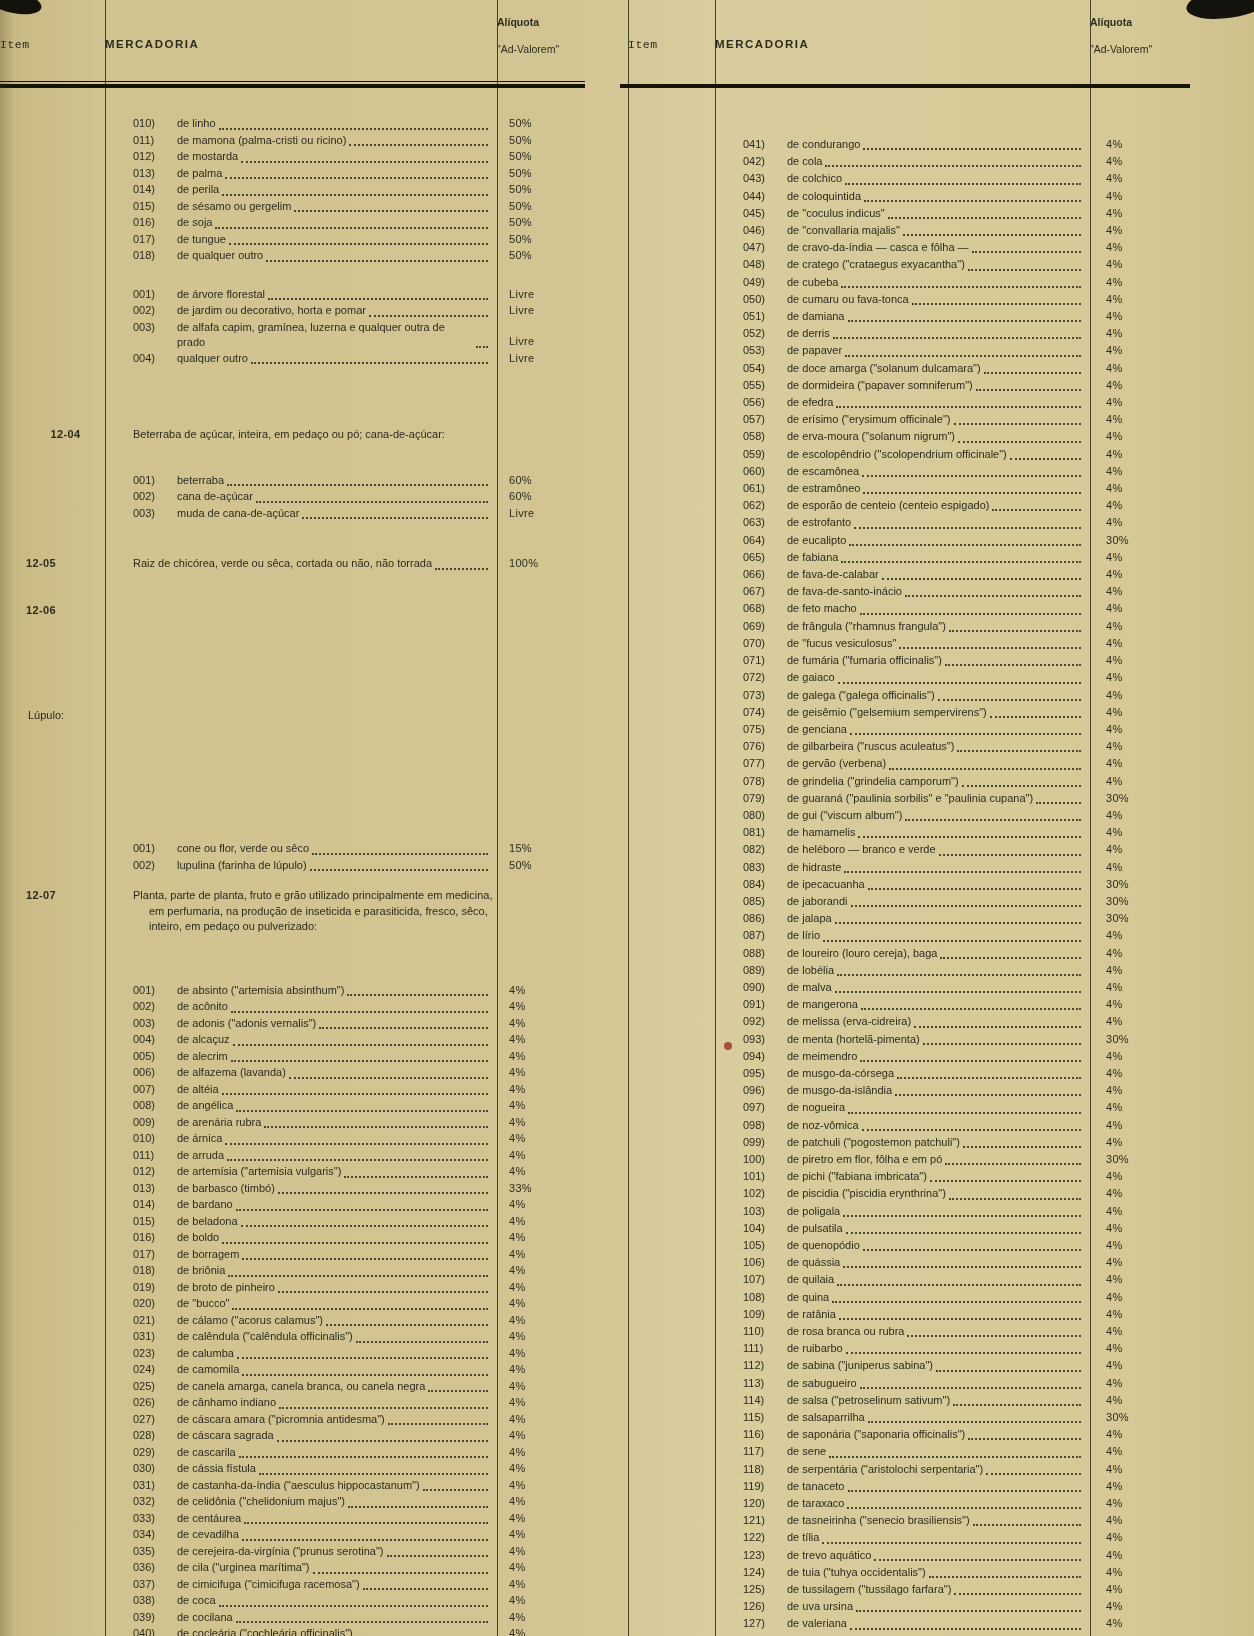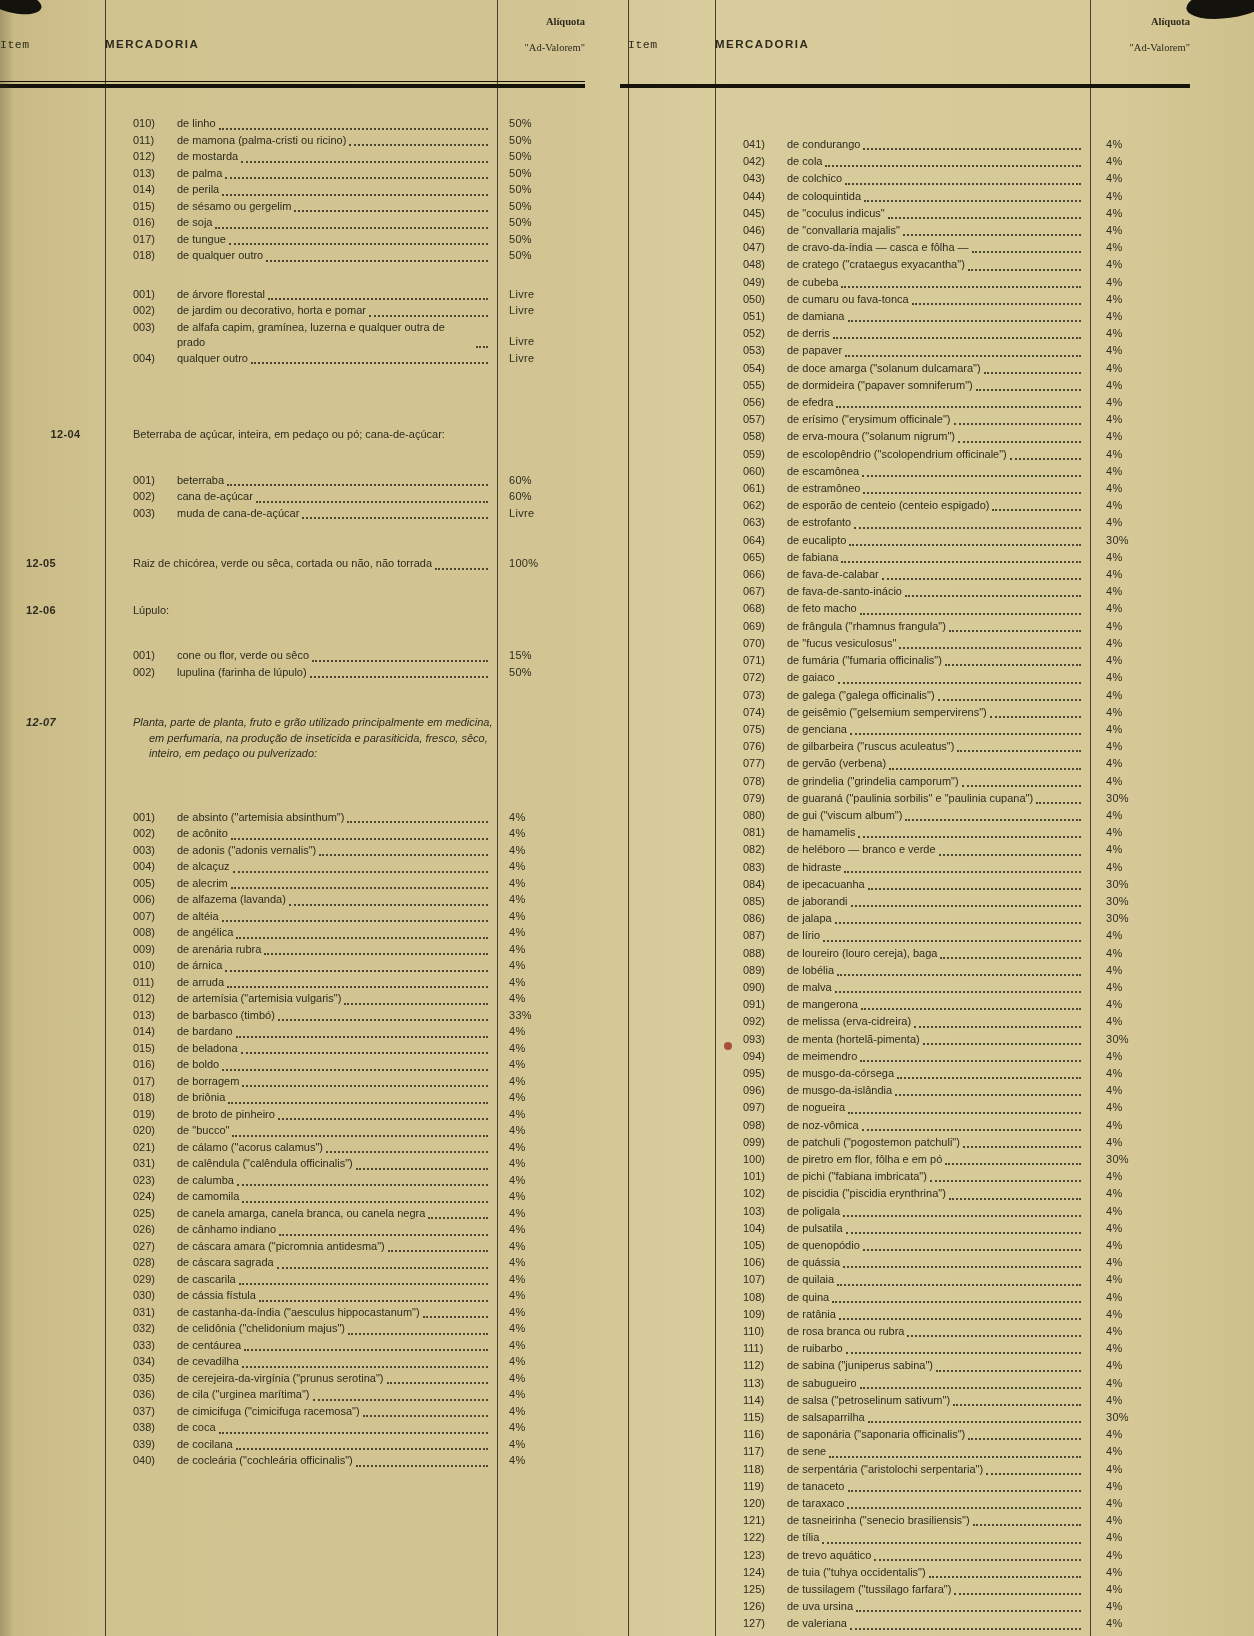"Alíquota" .h-aliq { font-family: Liberation Serif, serif -> none; text-align: right -> left }
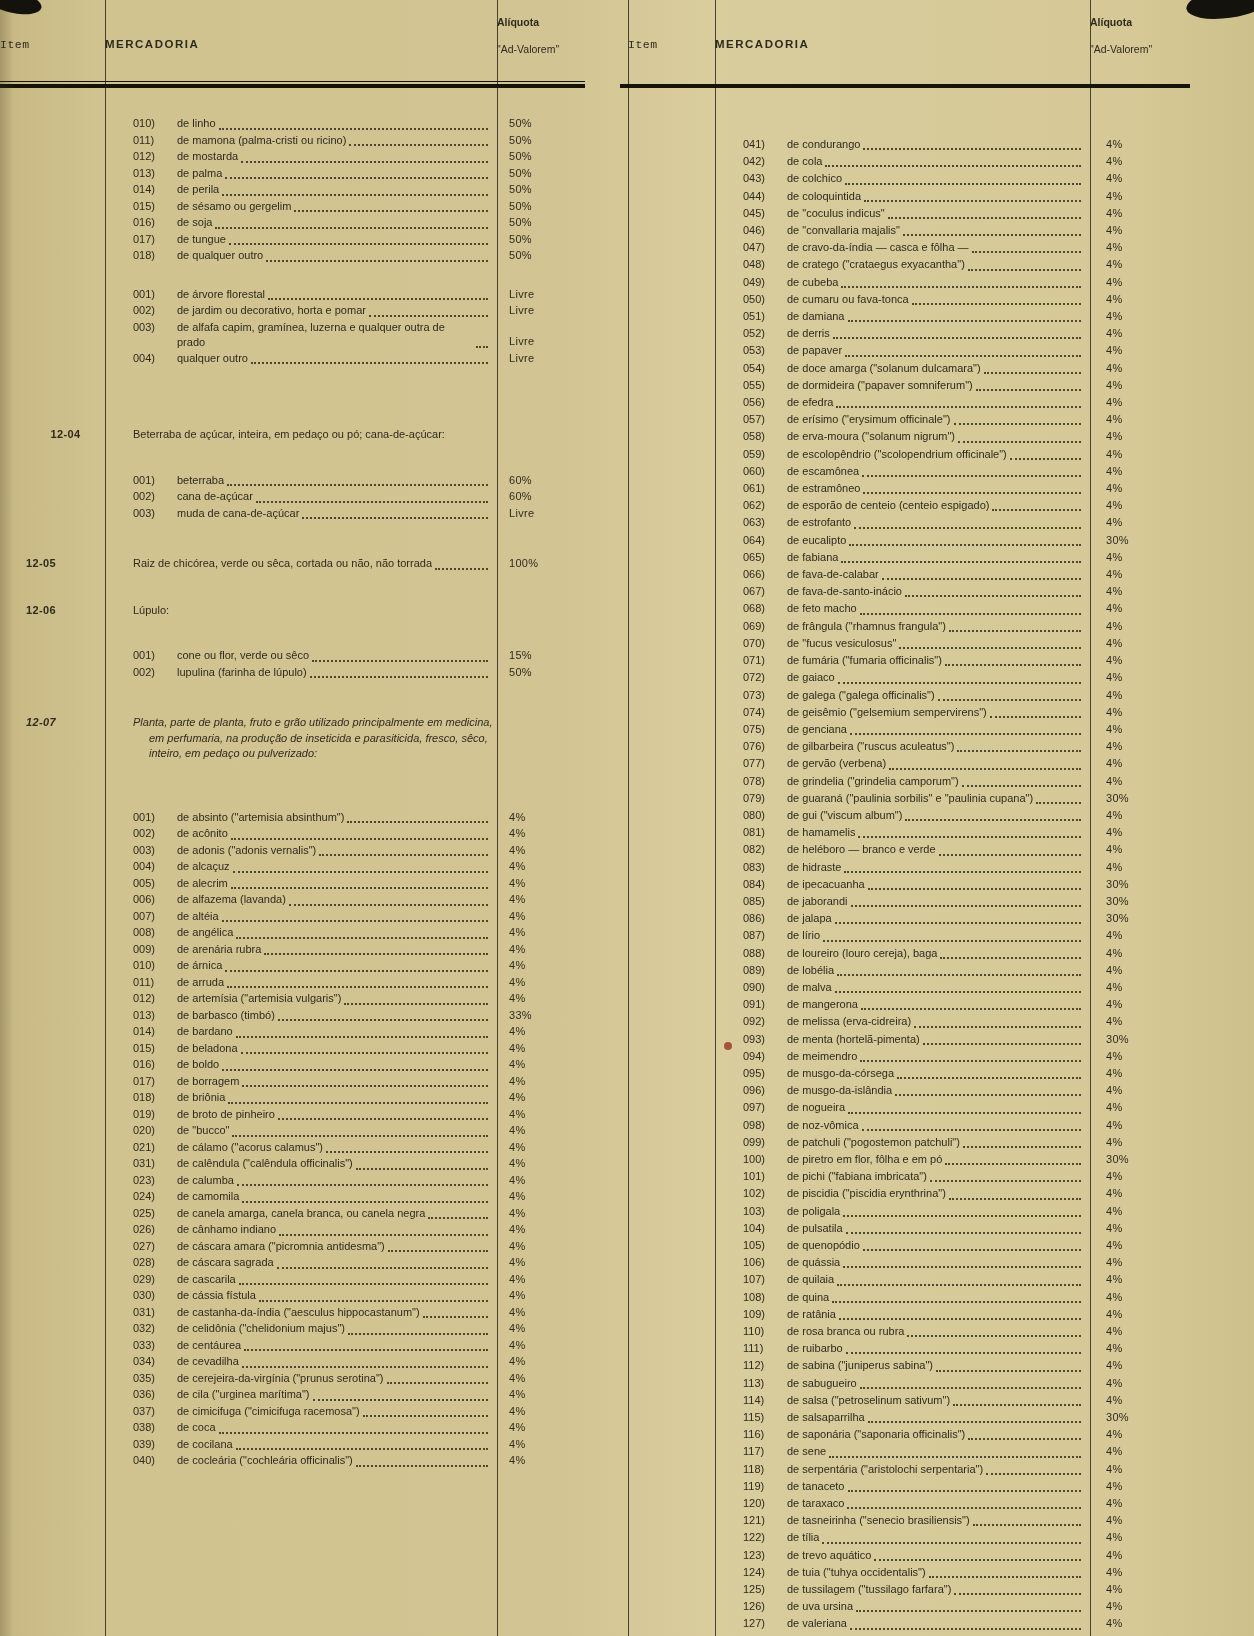"12-06" div.row { flex-direction: none -> column }
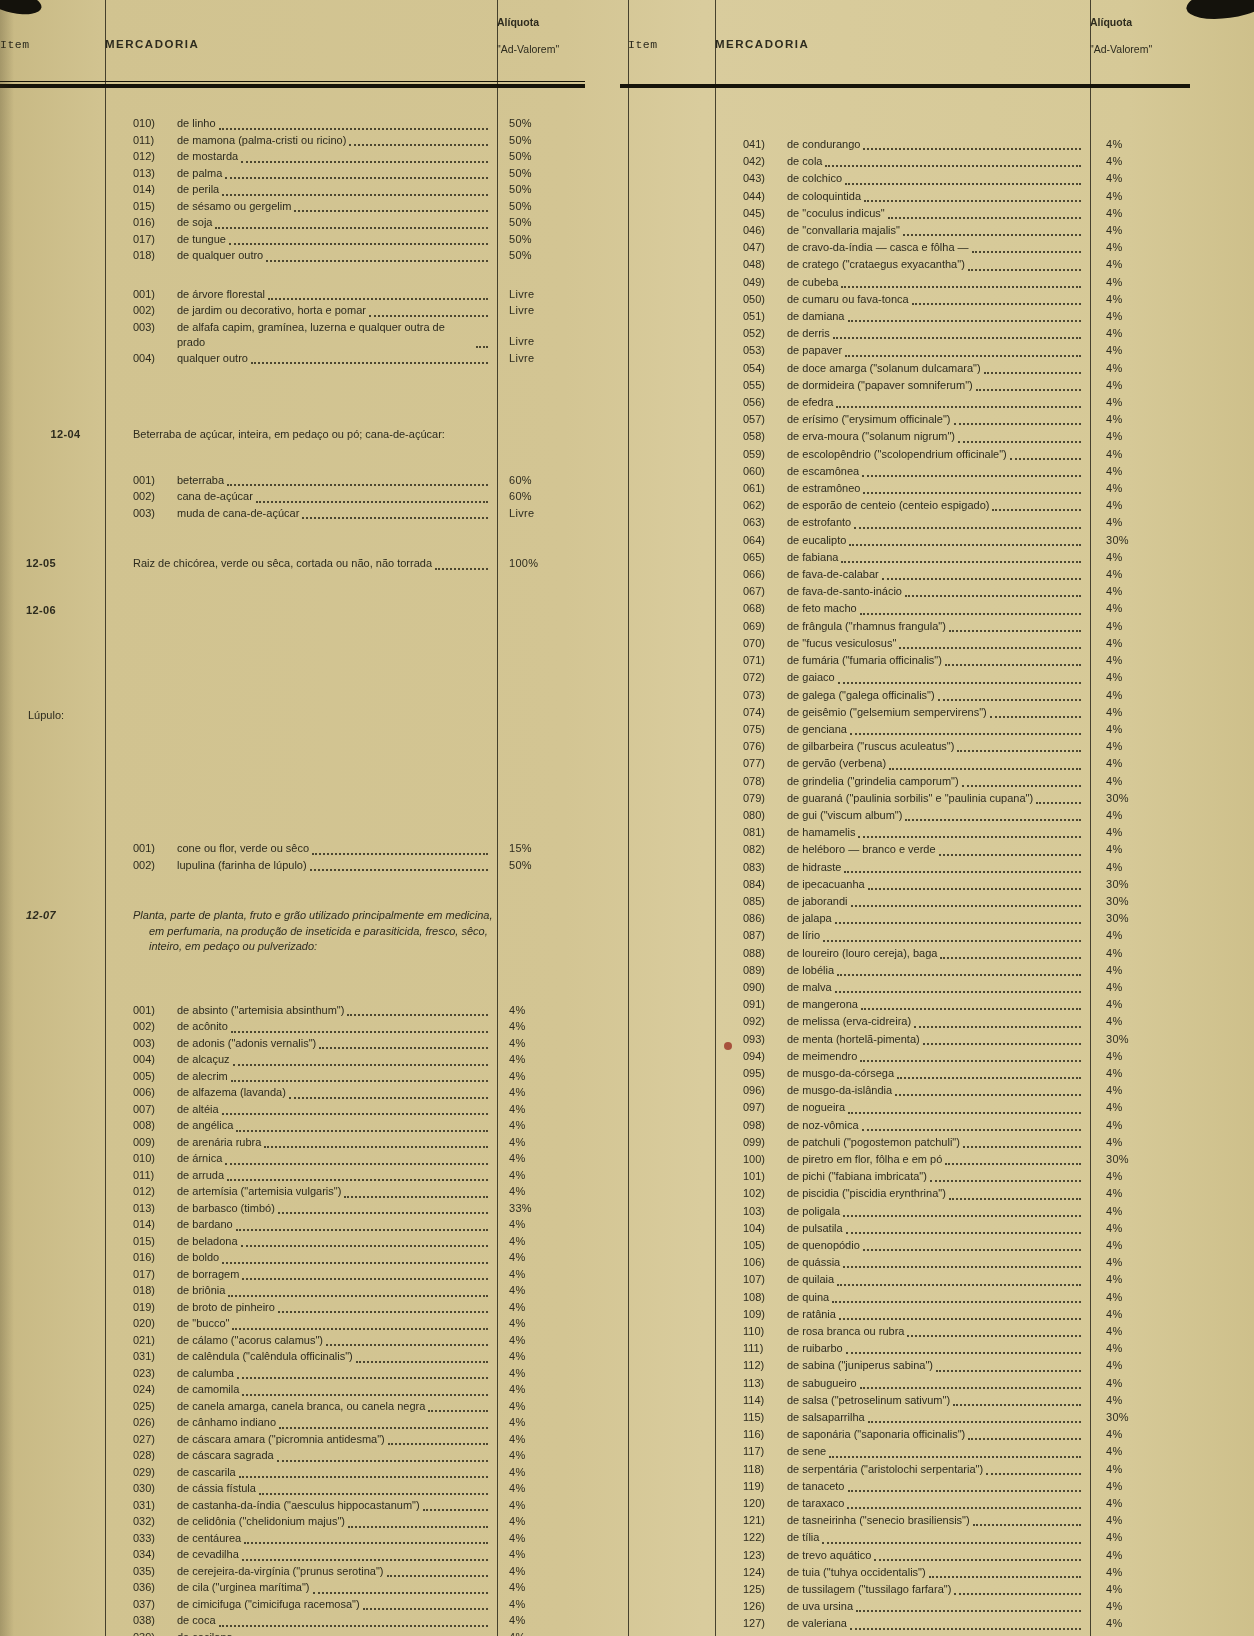"12-07" div.row { font-style: italic -> none; margin-top: 34px -> 14px }
